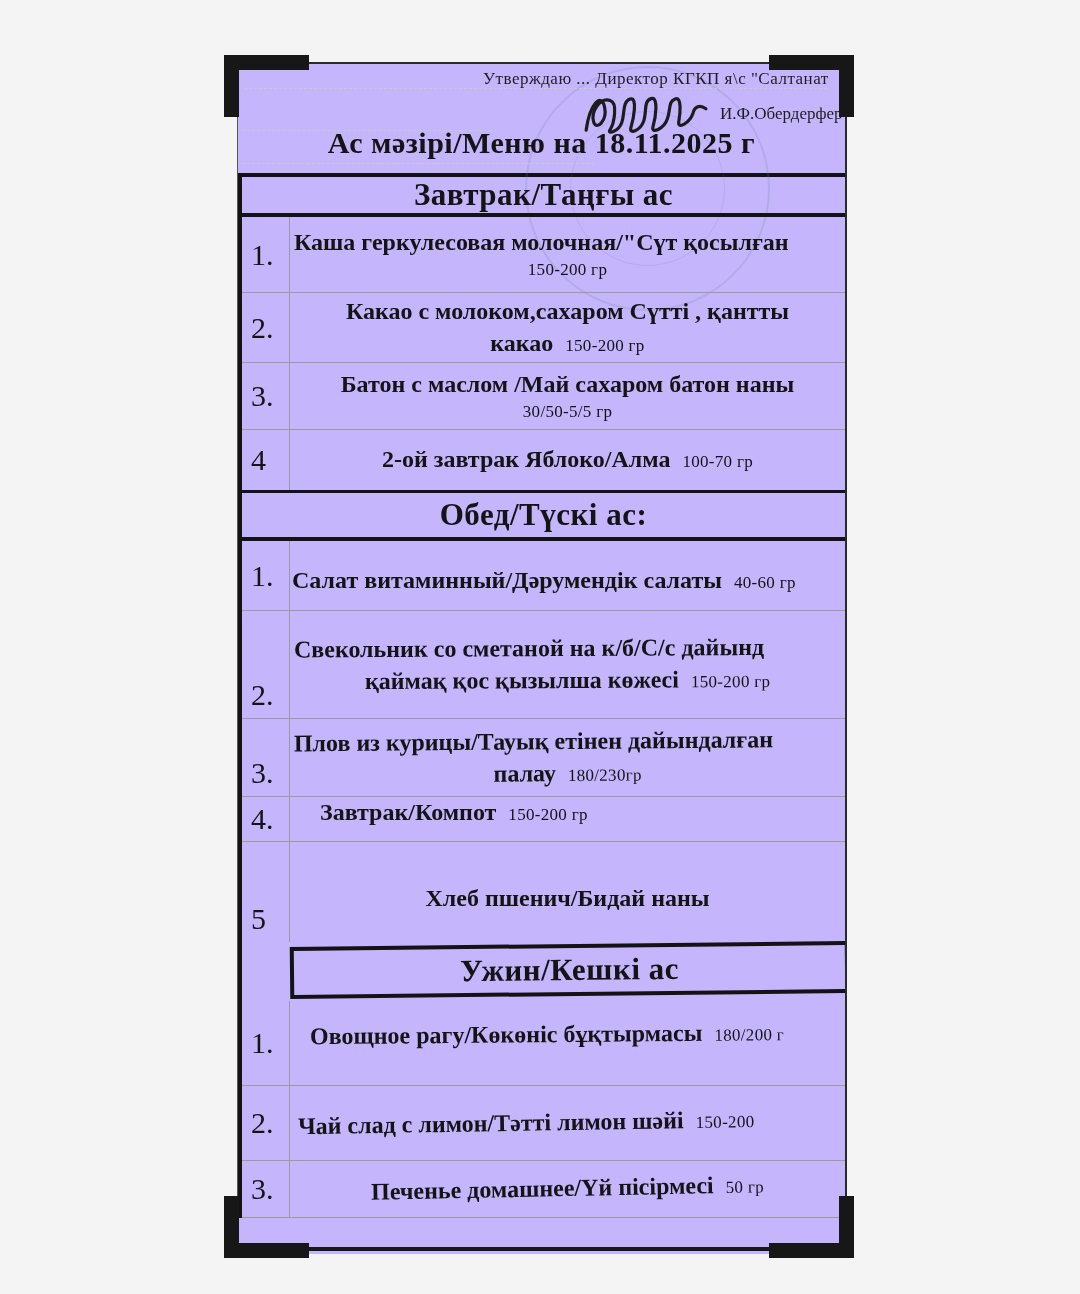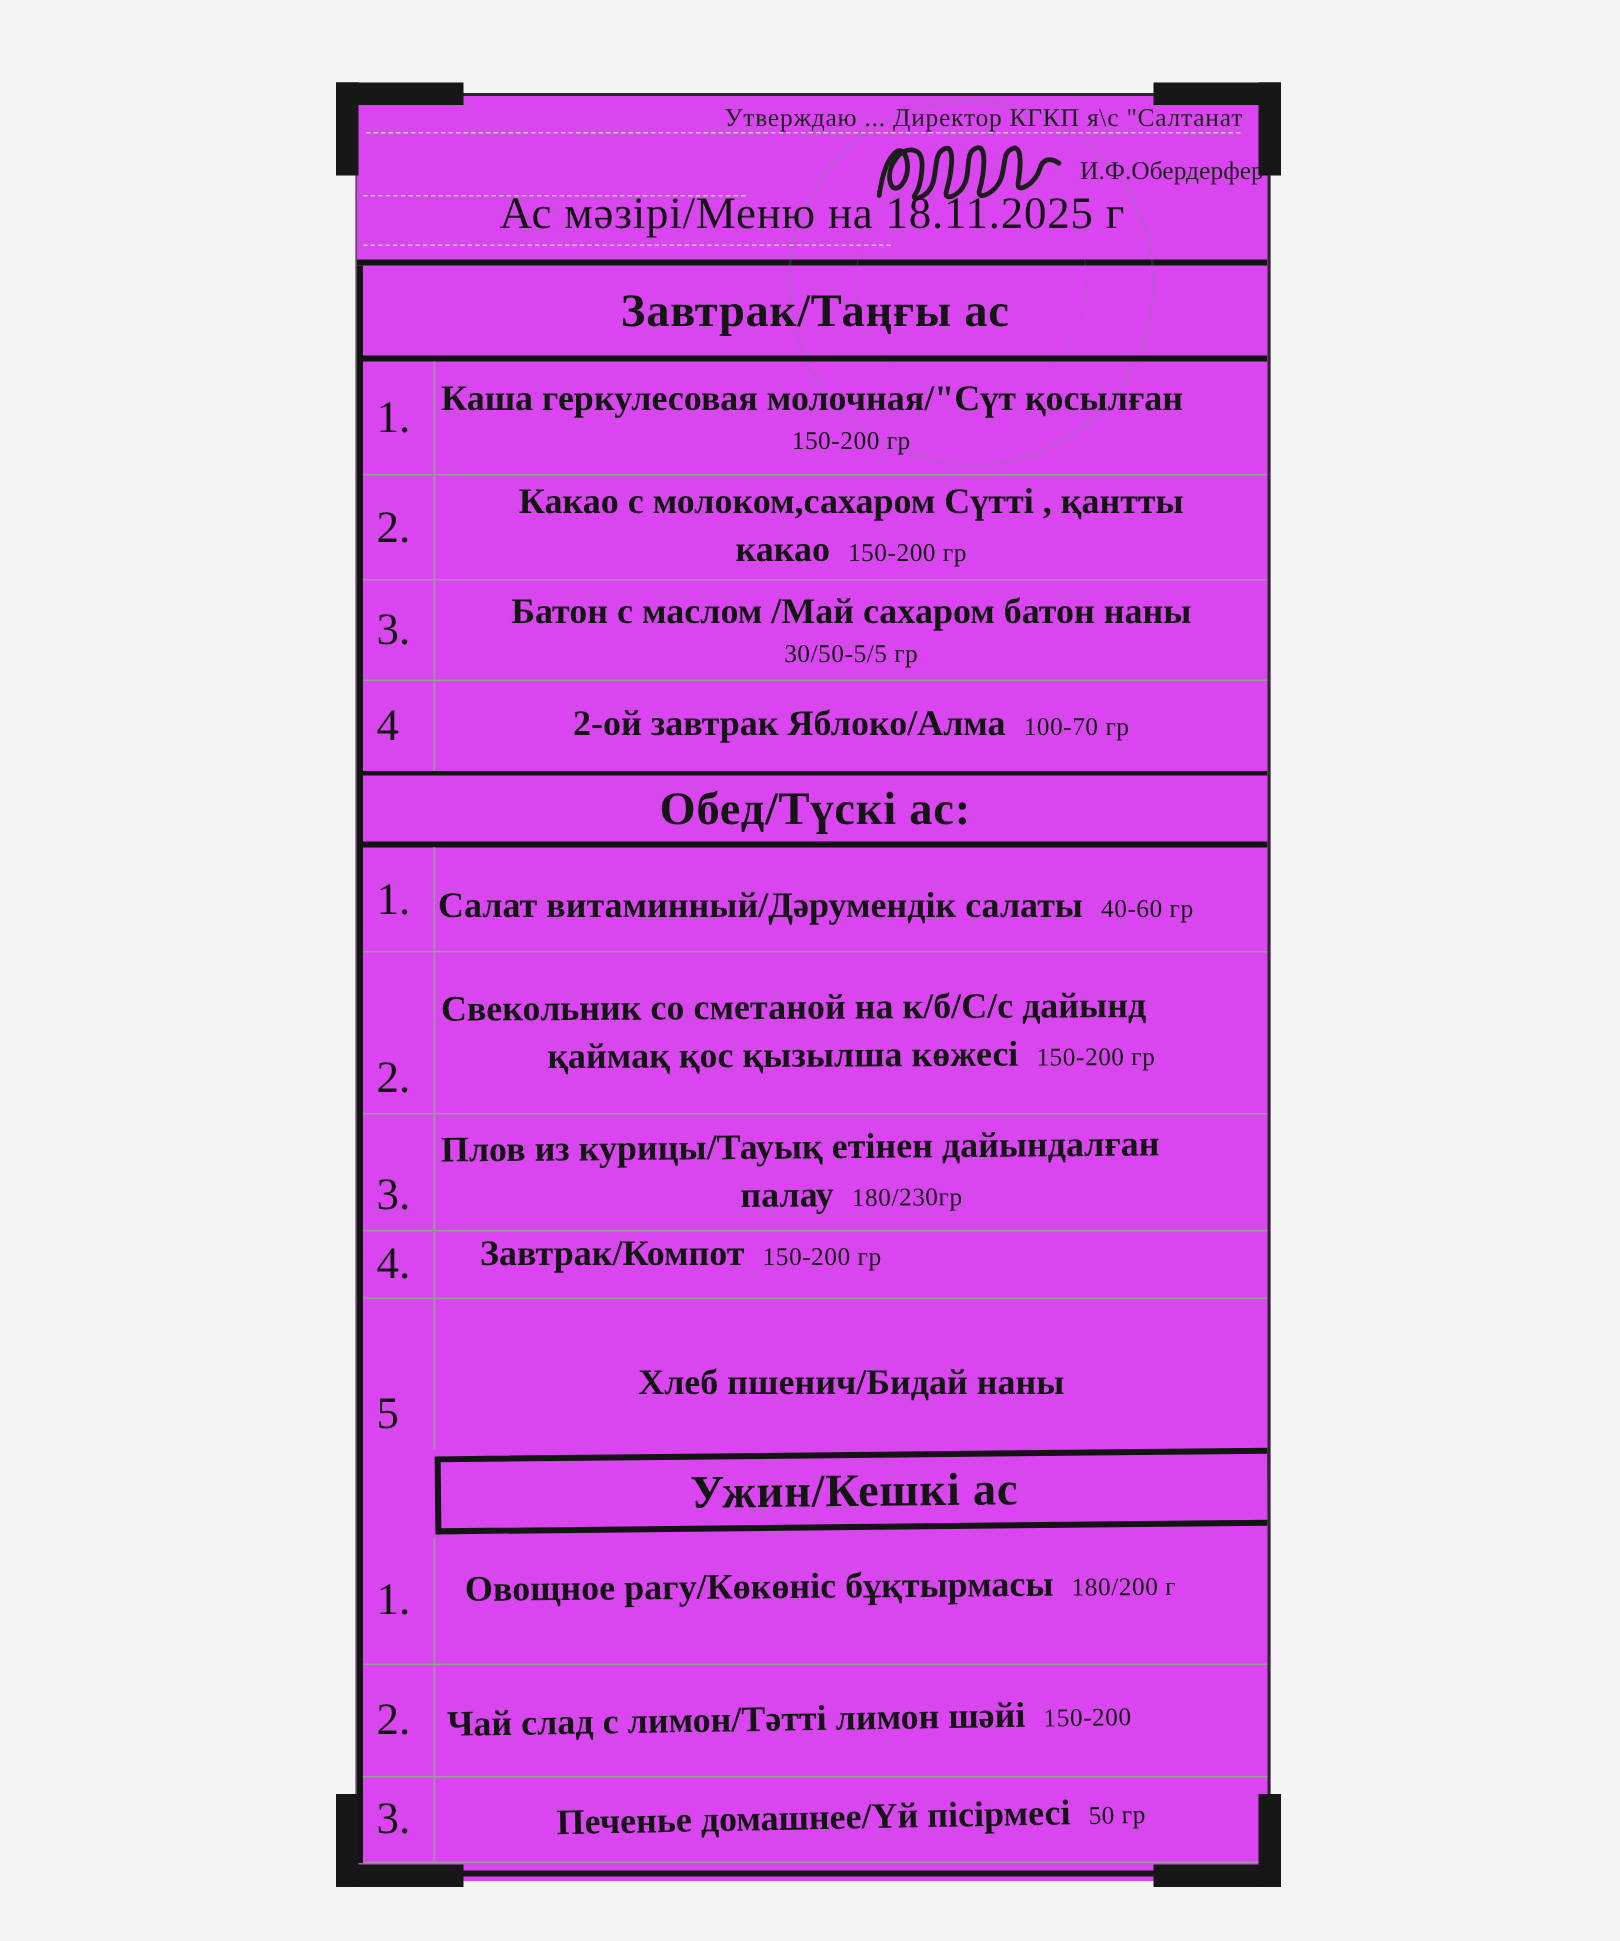"Утверждаю ... Директор КГКП я\с" .doc { background: #d946ef -> #c4b5fd }
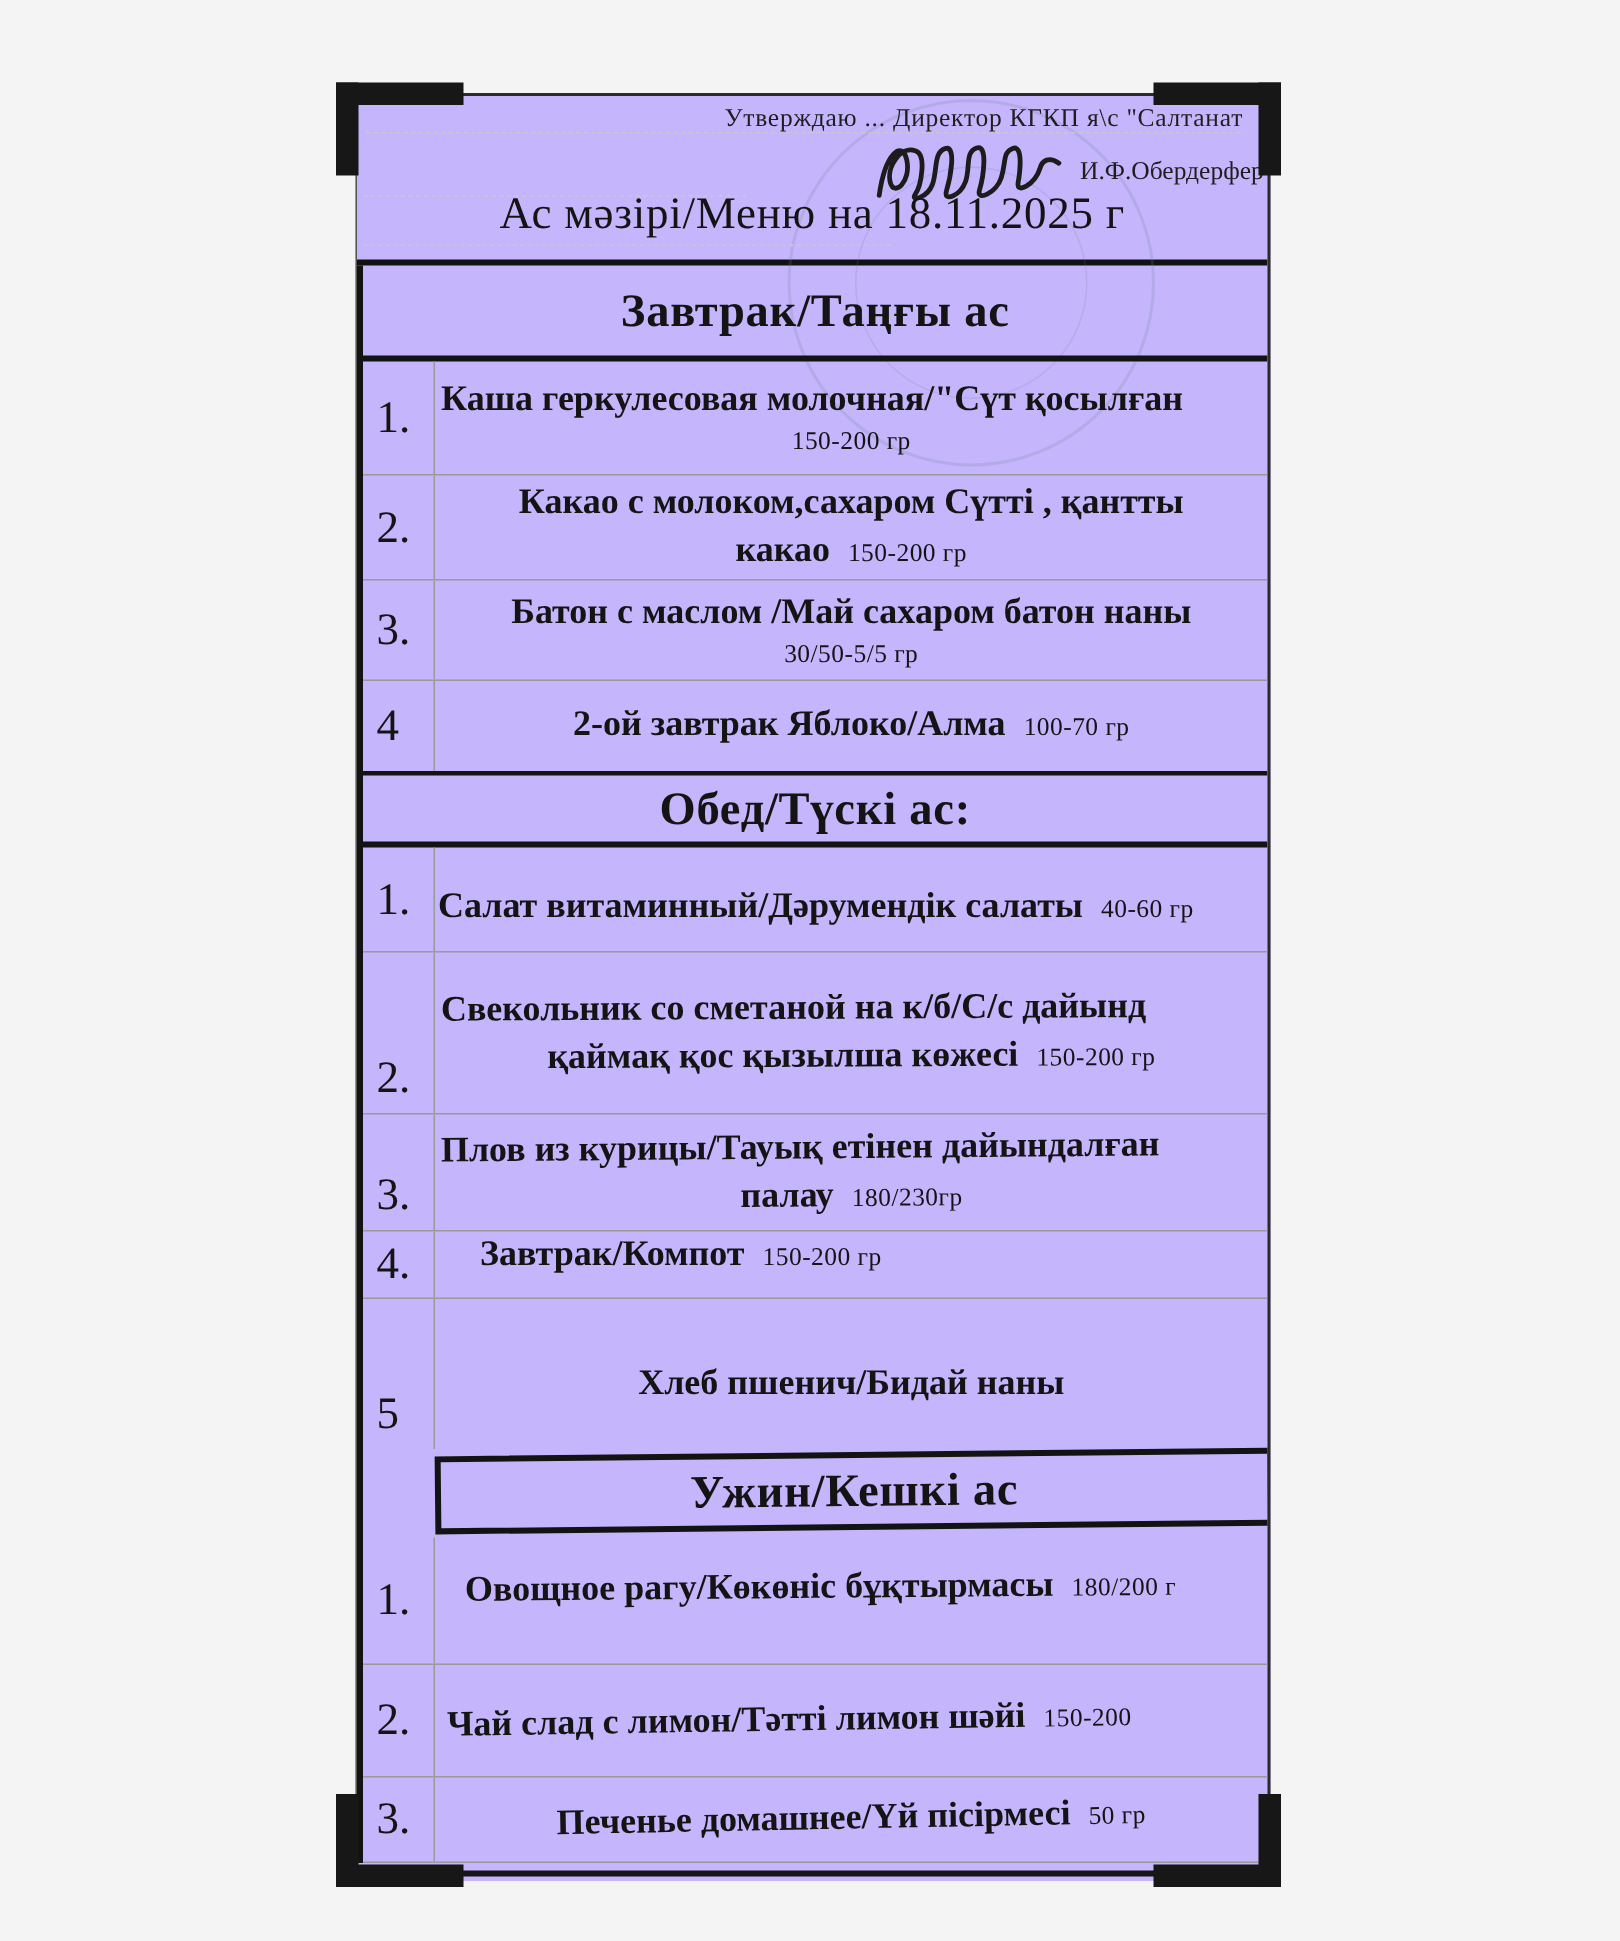"Ас мәзірі/Меню на 18.11.2025 г" .title { font-weight: normal -> bold }
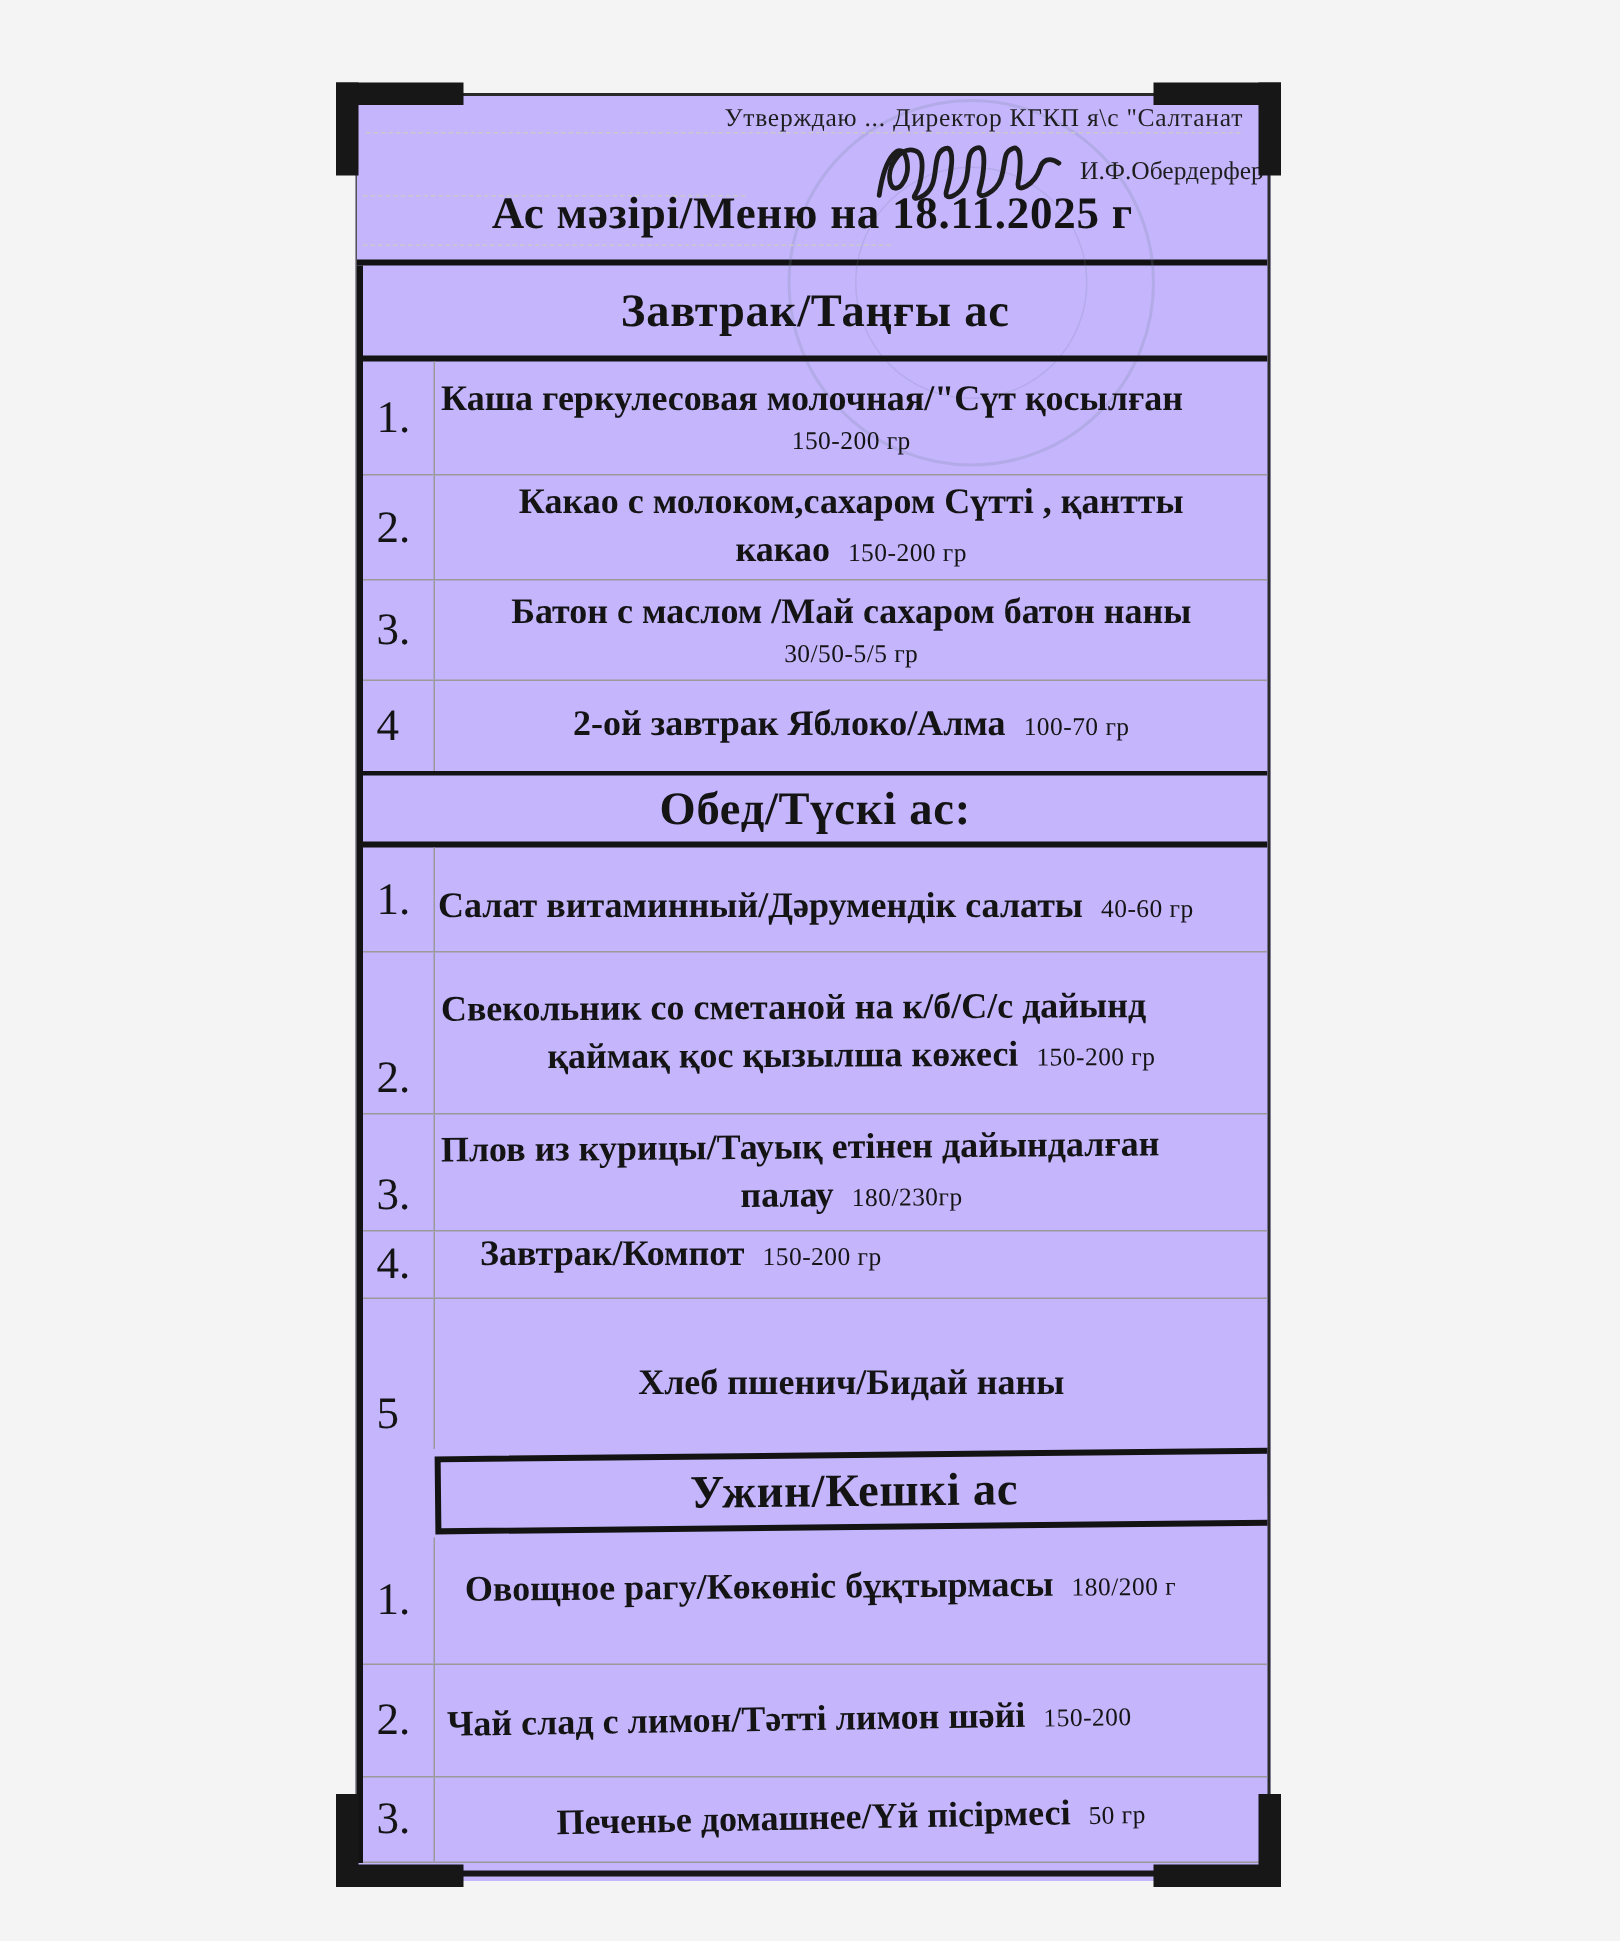"Завтрак/Таңғы ас" .sec-head { height: 64px -> 40px }
